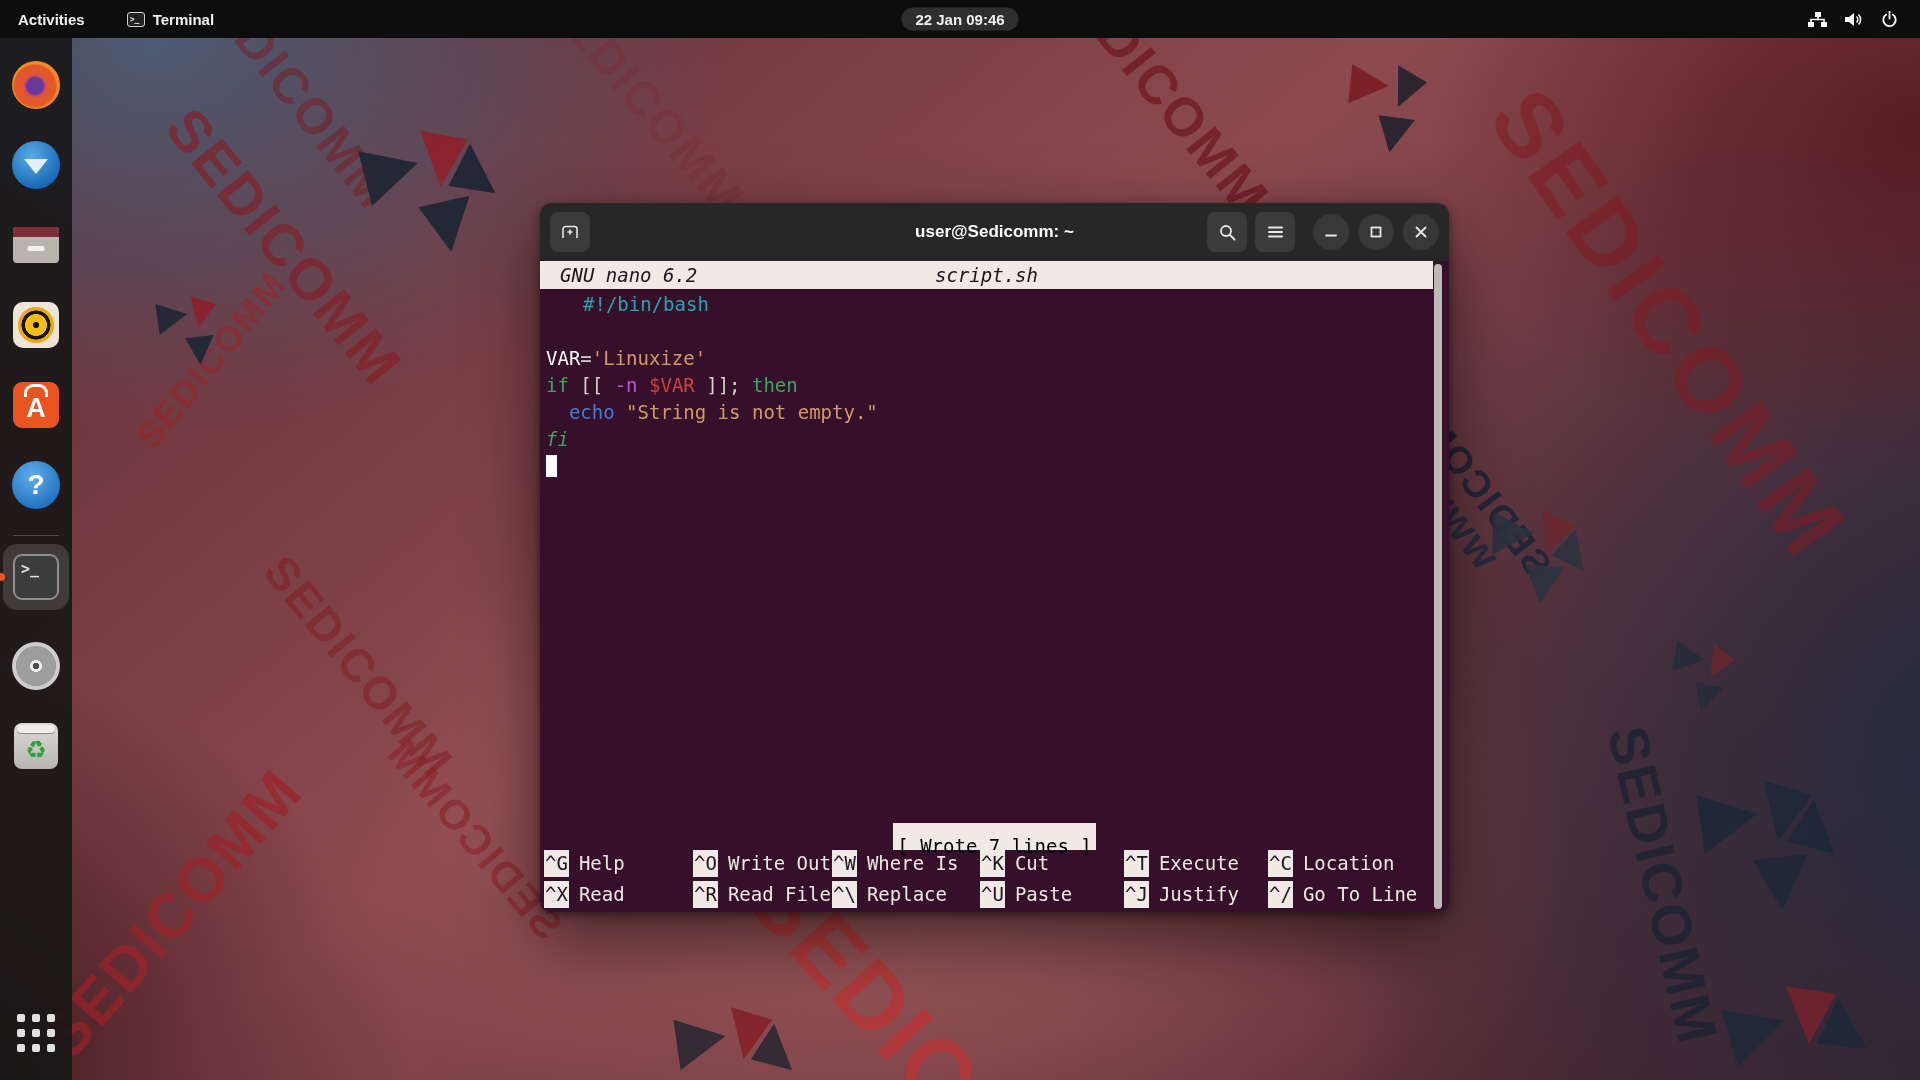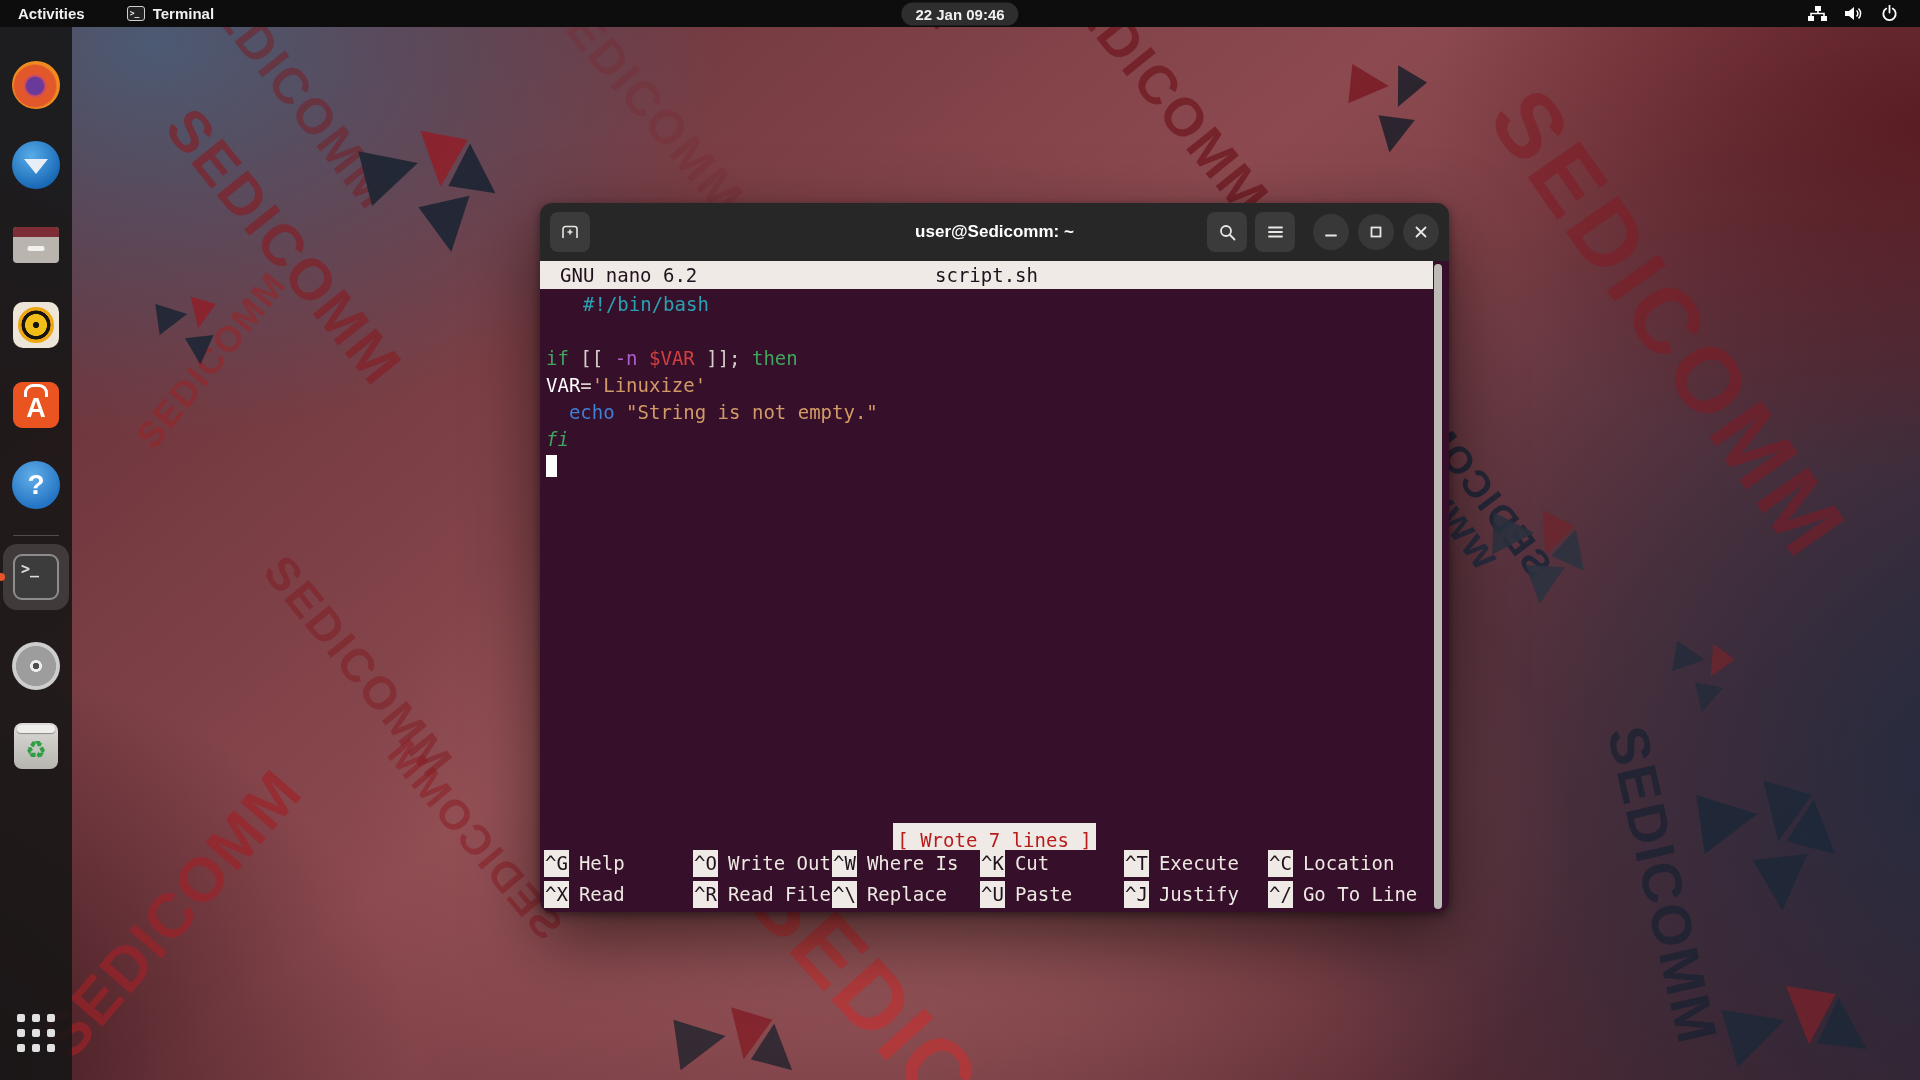"Activities" .topbar { height: 27px -> 38px }
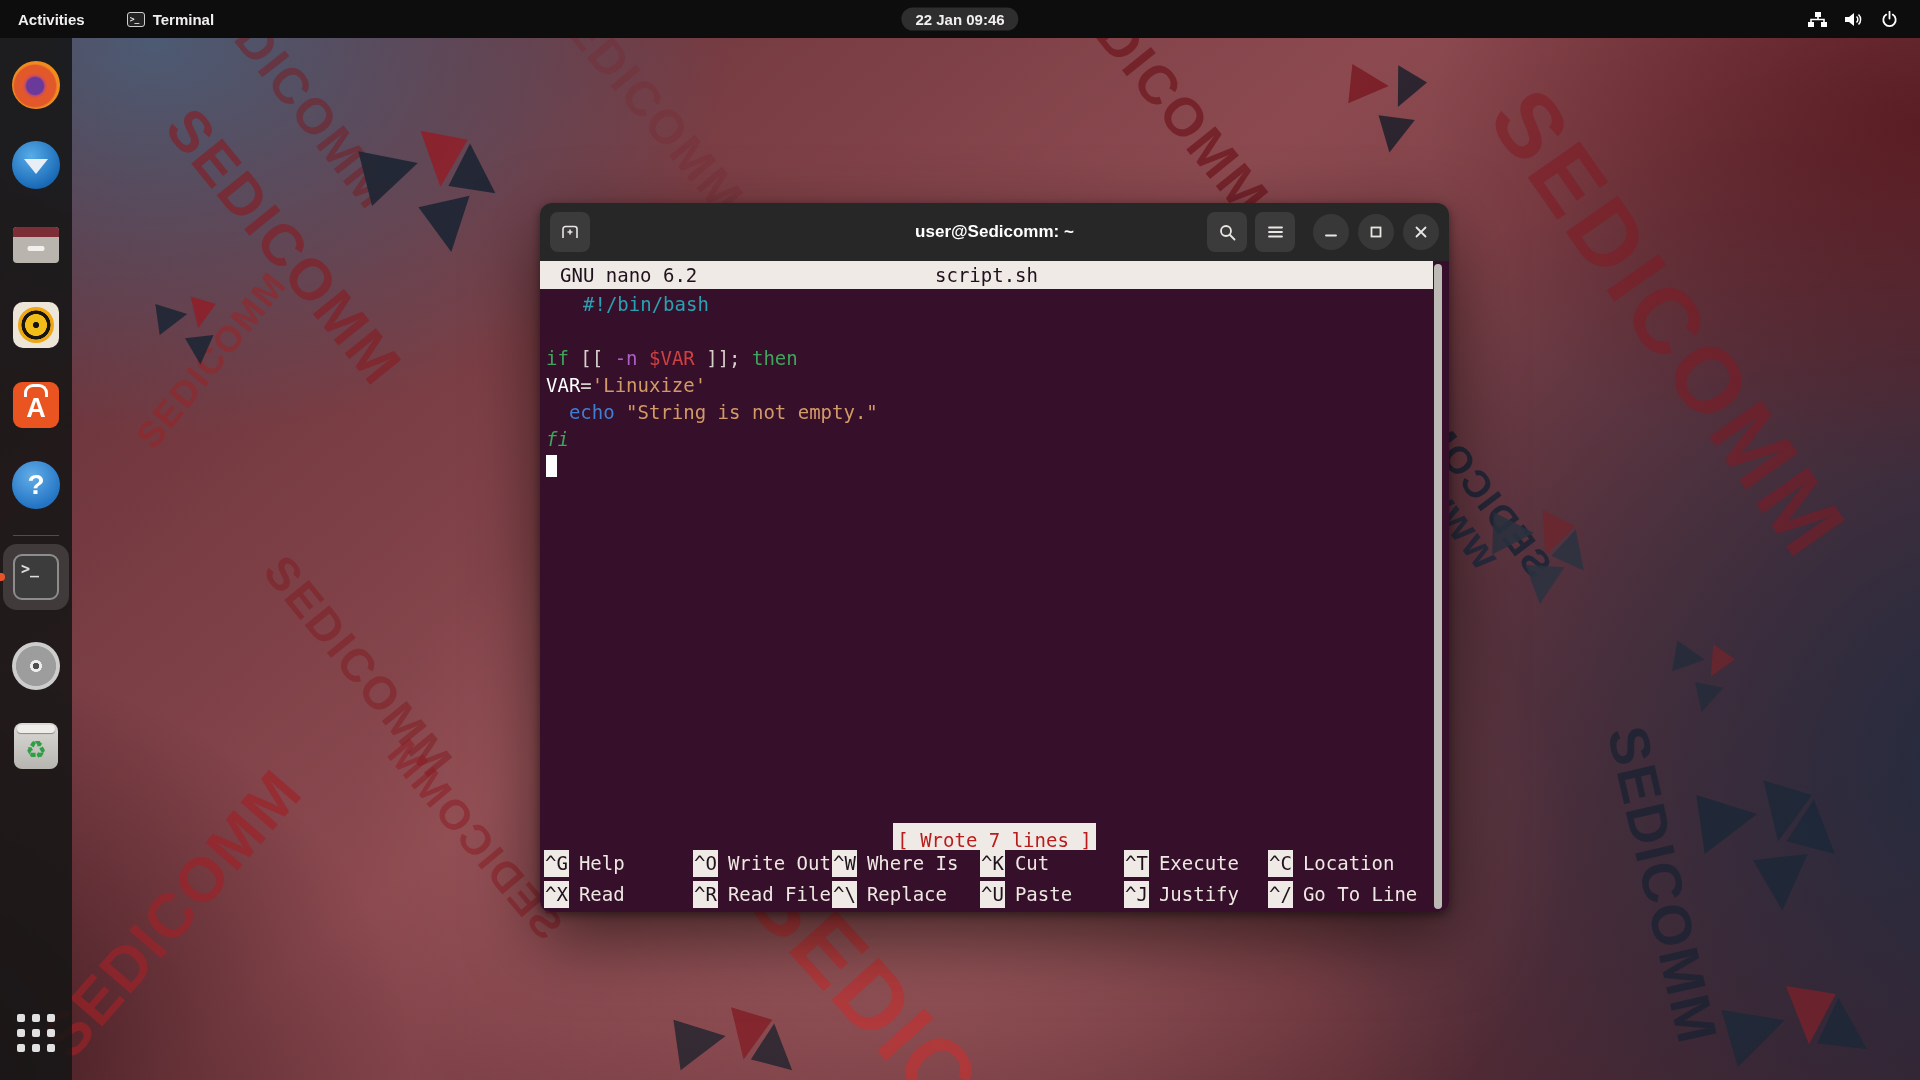"GNU nano 6.2" .nano-header { font-style: none -> italic }
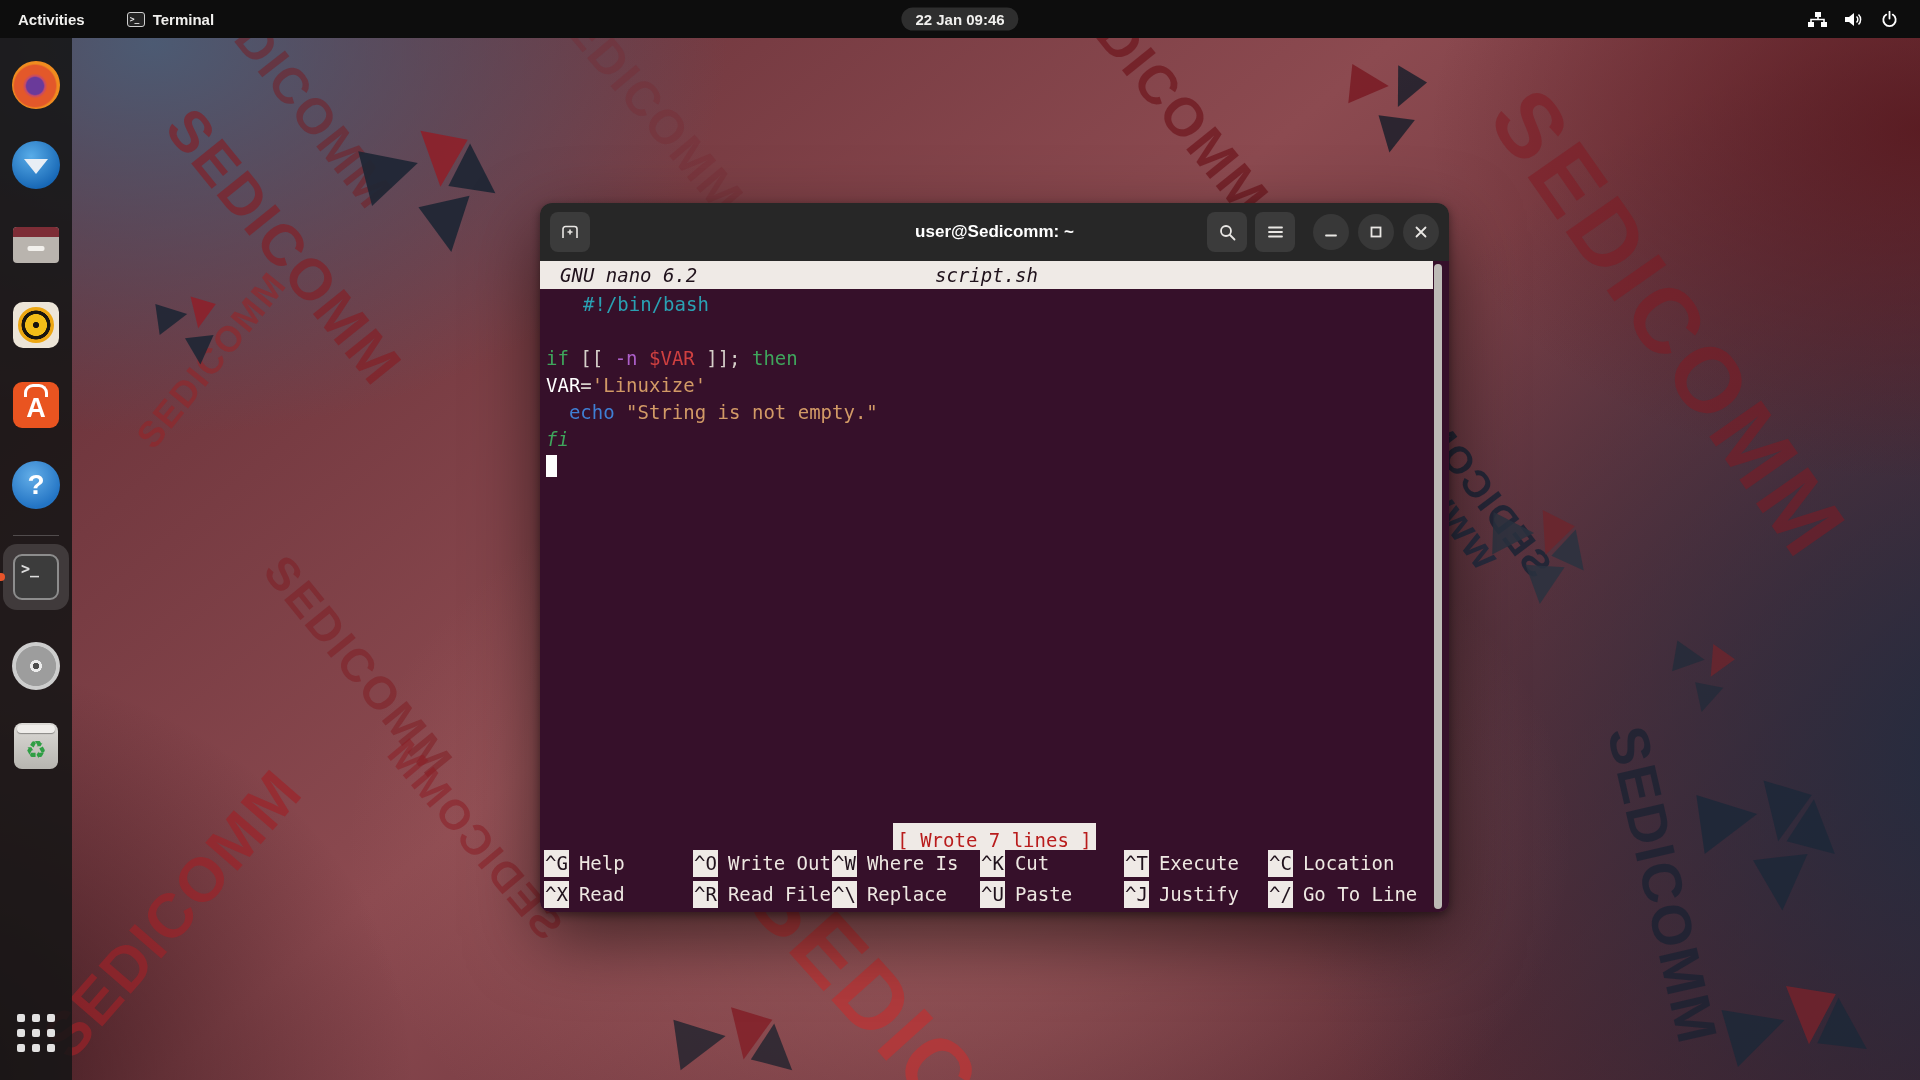"if [[ -n $VAR ]];" div.code-line { order: before "VAR='Linuxize'" -> after "VAR='Linuxize'" }
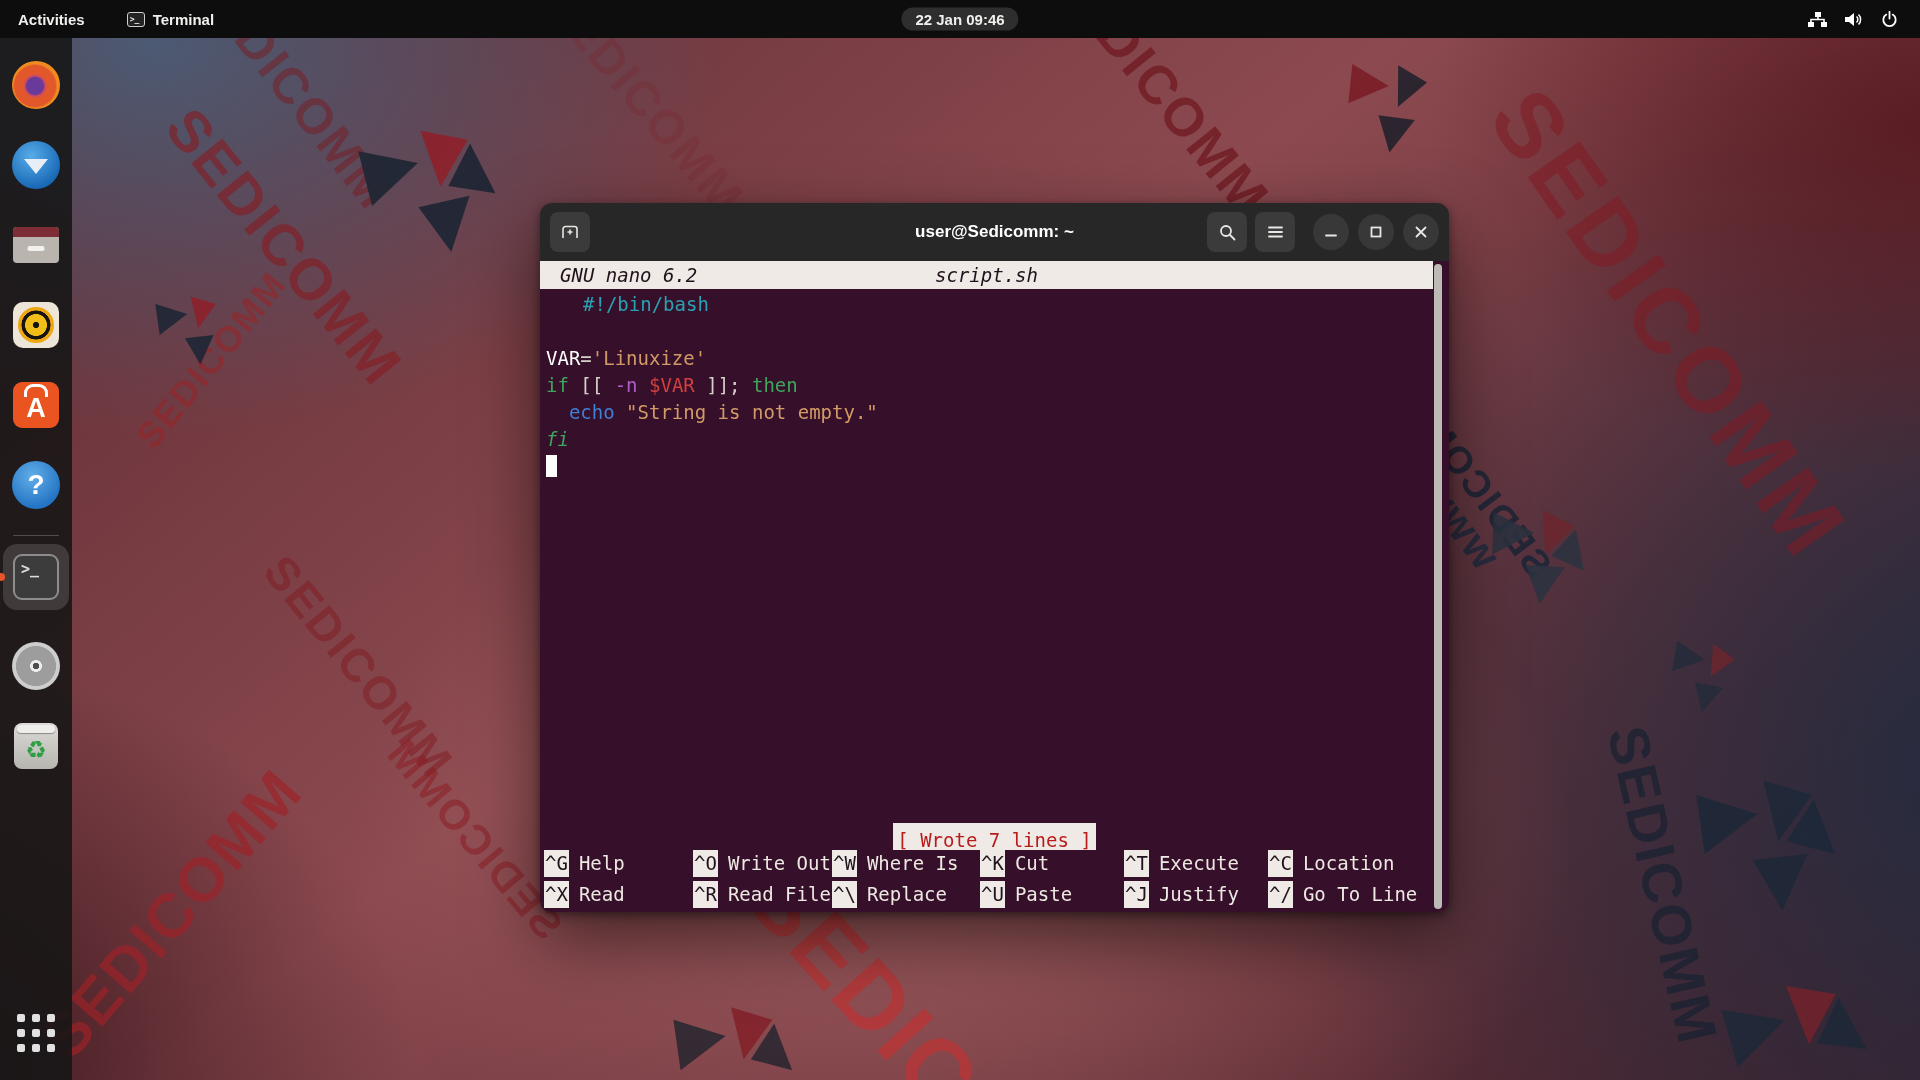"[ Wrote 7 lines ]" .status-chip { color: #b91c1c -> #000000; padding: 4px 4px -> 10px 4px }
